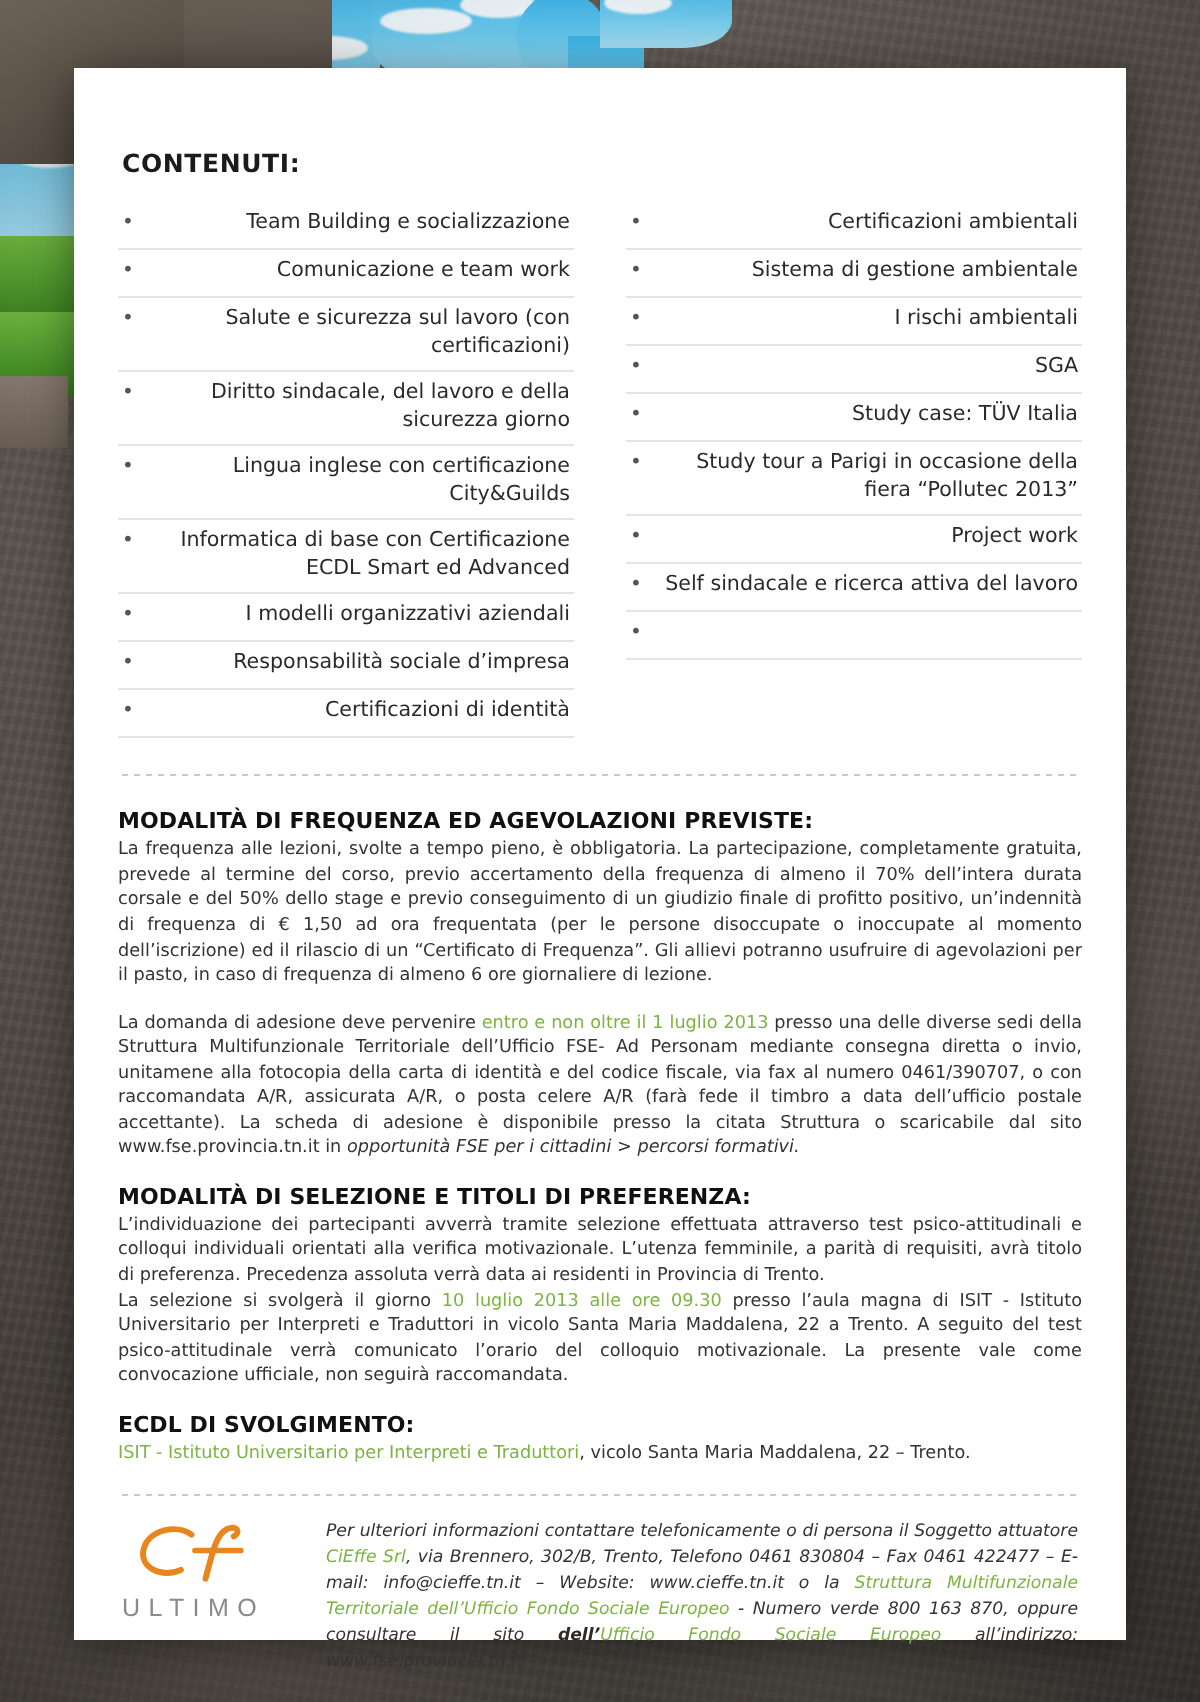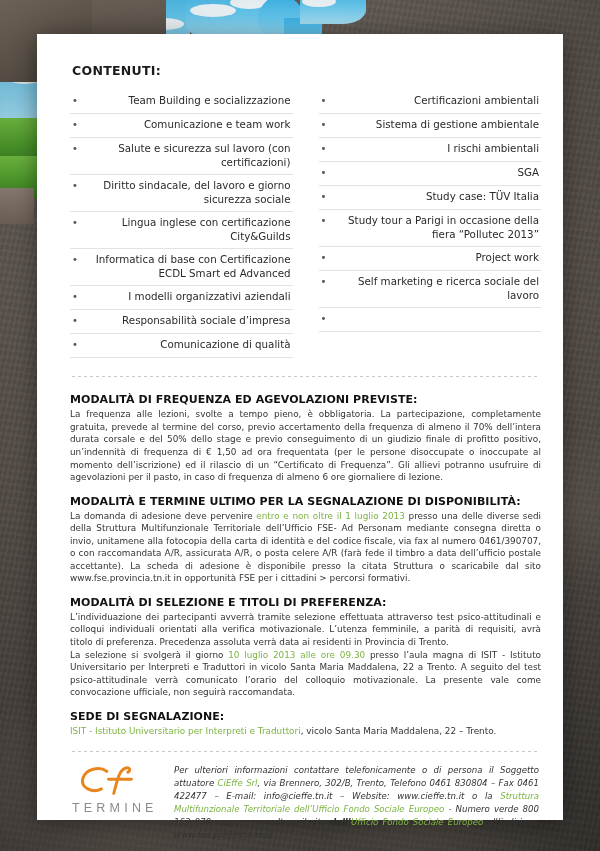"CONTENUTI:" #card-inner { margin-left: 11px -> none; padding: 29px 22px 0 22px -> 40px 22px 0 22px }
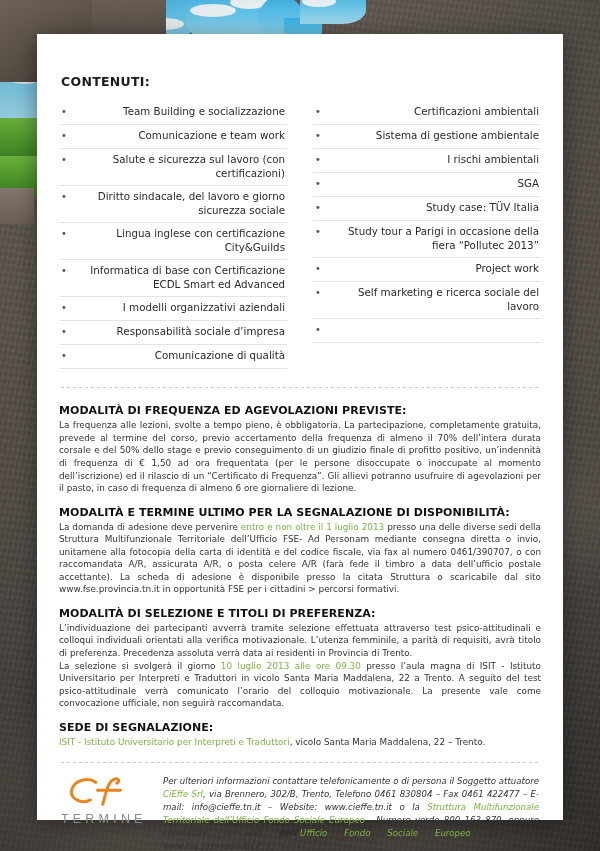"Diritto sindacale, del lavoro e" span.txt { text: giorno sicurezza sociale -> della sicurezza giorno }
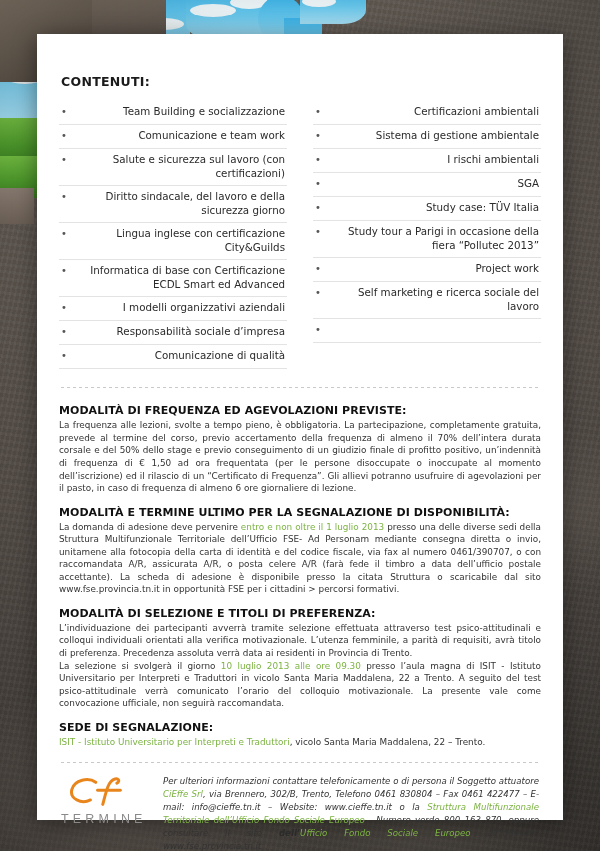"Self marketing e ricerca sociale" span.txt { text: marketing e ricerca sociale -> sindacale e ricerca attiva }
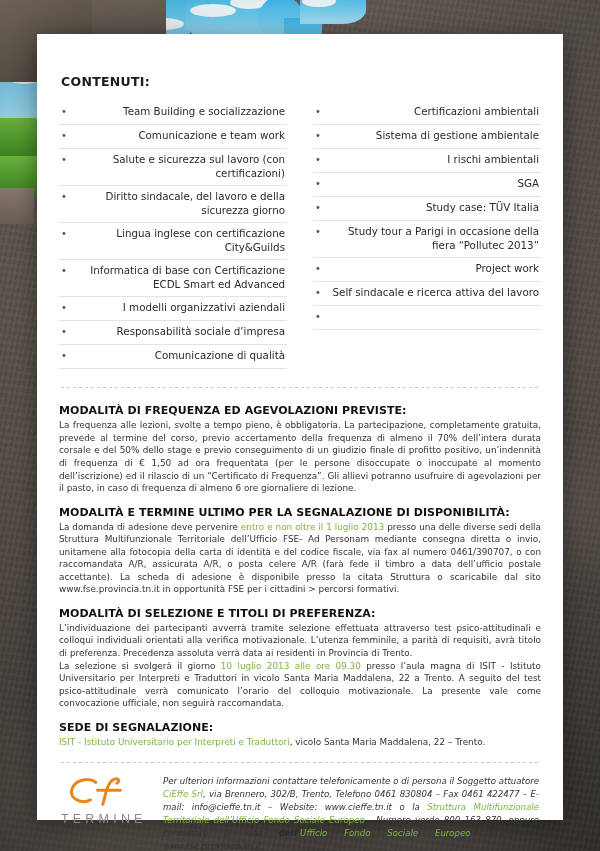"Comunicazione di qualità" span.txt { text: Comunicazione di qualità -> Certificazioni di identità }
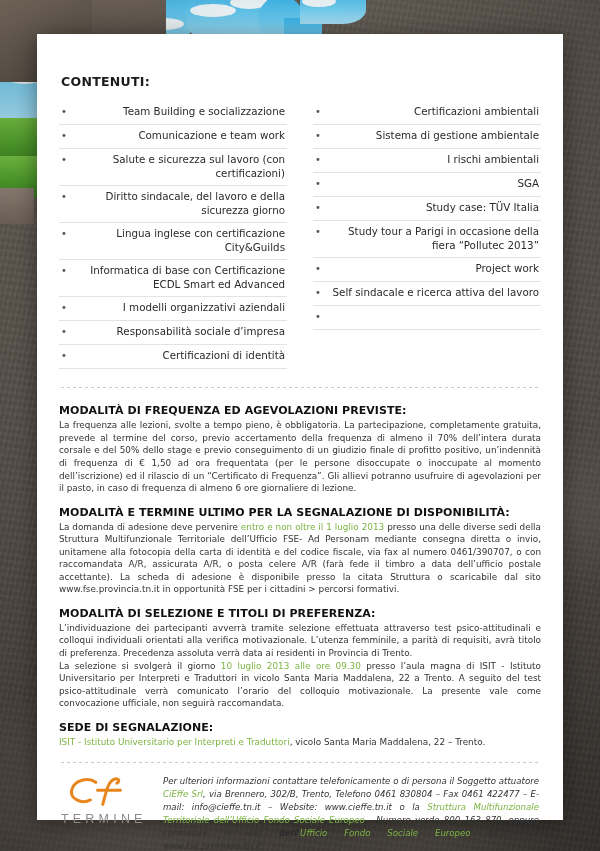"MODALITÀ E TERMINE ULTIMO PER" div.sec-head { html: <div>MODALITÀ E TERMINE ULTIMO PER LA SEGNALAZIONE DI DISPONIBILITÀ:</div> -> none }
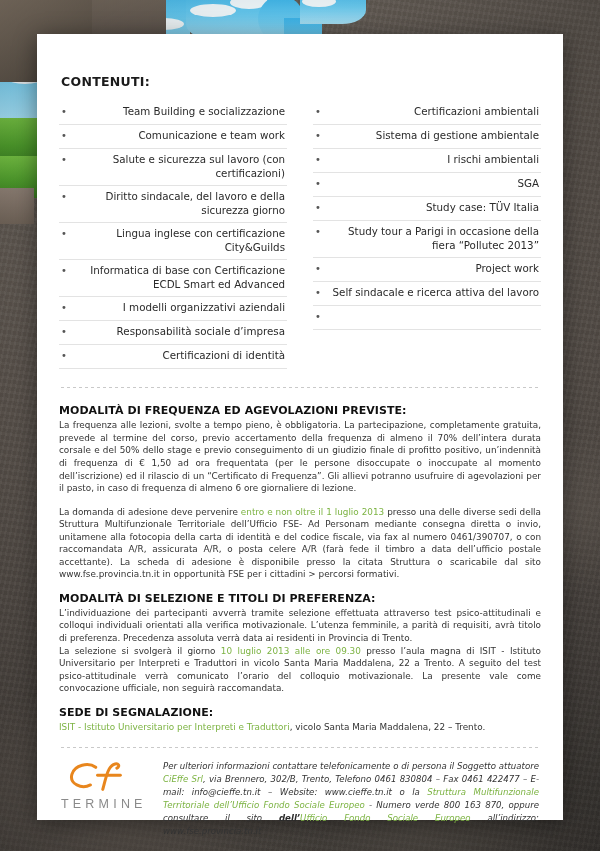"opportunità FSE per i cittadini" .it { font-style: none -> italic }
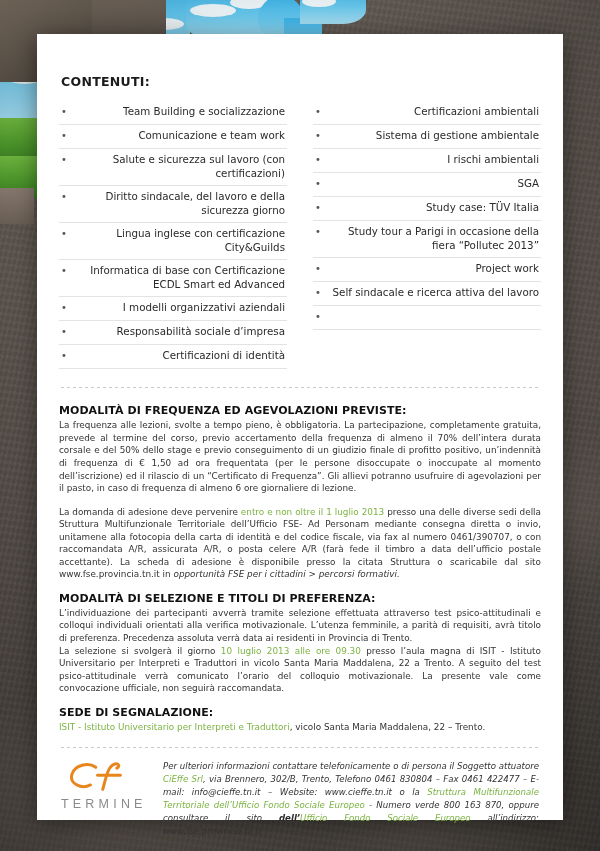"SEDE DI SEGNALAZIONE:" div.sec-head { text: SEDE DI SEGNALAZIONE -> ECDL DI SVOLGIMENTO }
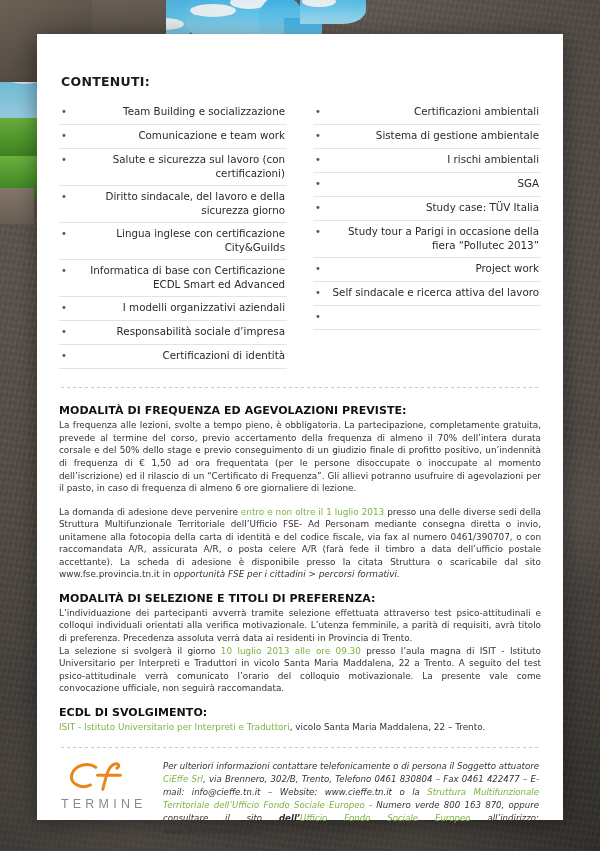"TERMINE" div { text: TERMINE -> ULTIMO }
